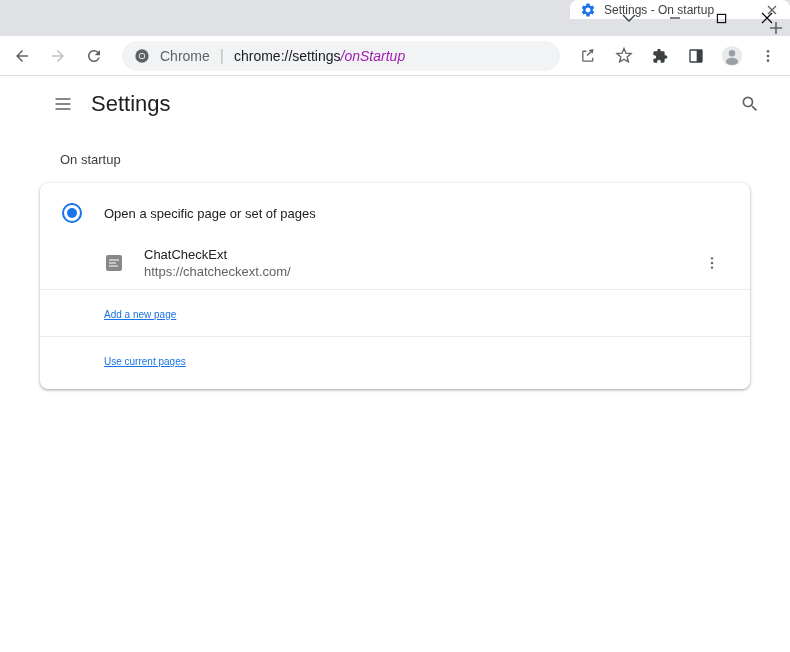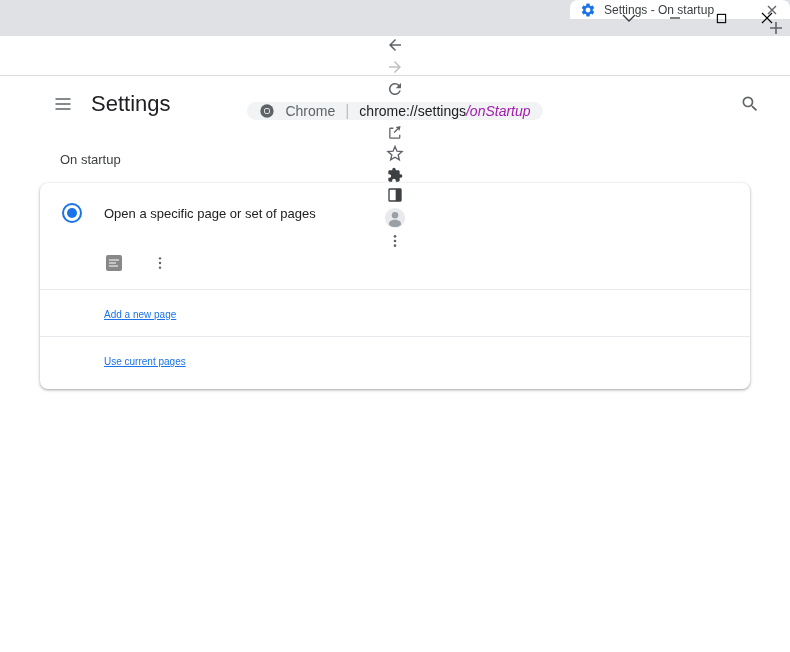"Chrome" .toolbar { flex-direction: column -> none }
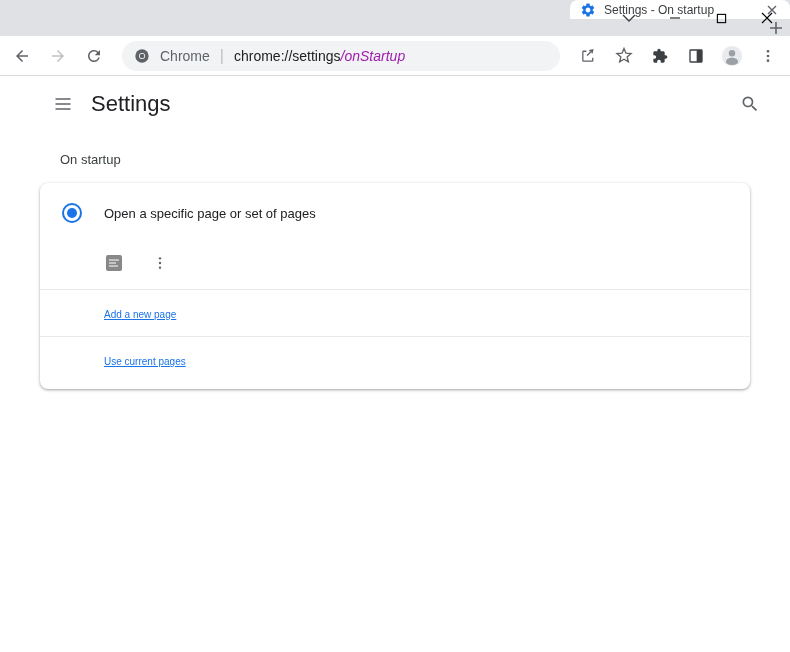"ChatCheckExt" div.page-info { html: none -> <div> <div>ChatCheckExt</div> <div>https://chatcheckext.com/</div> </div> }
